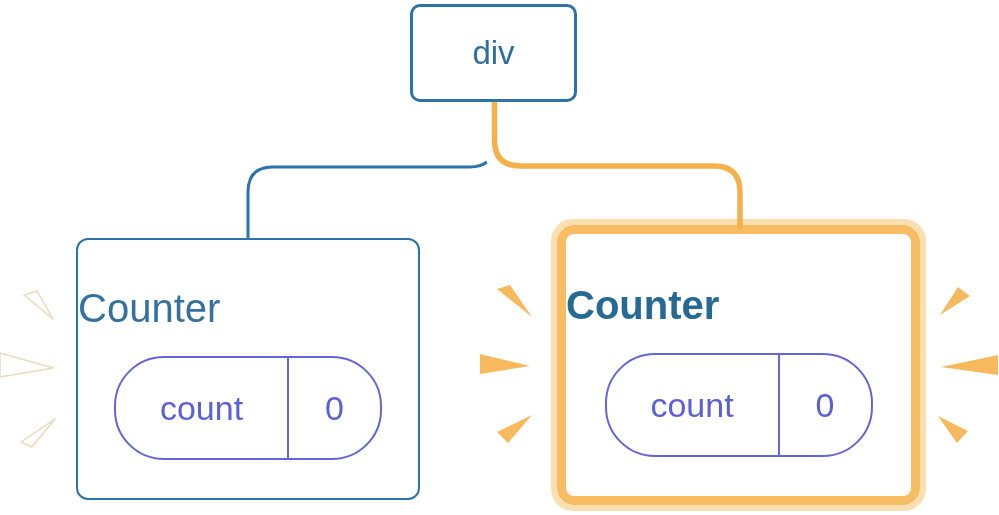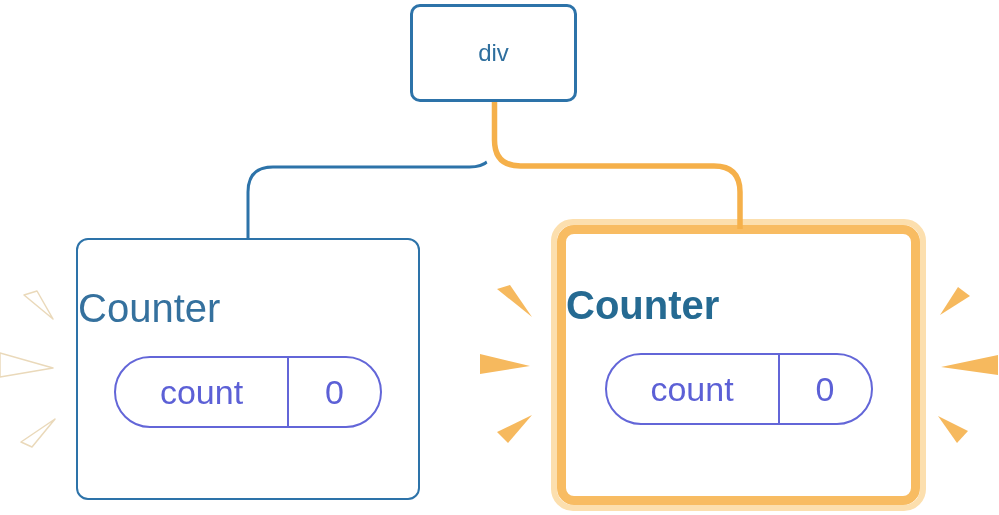"div" .node-div { font-size: 24px -> 33px }
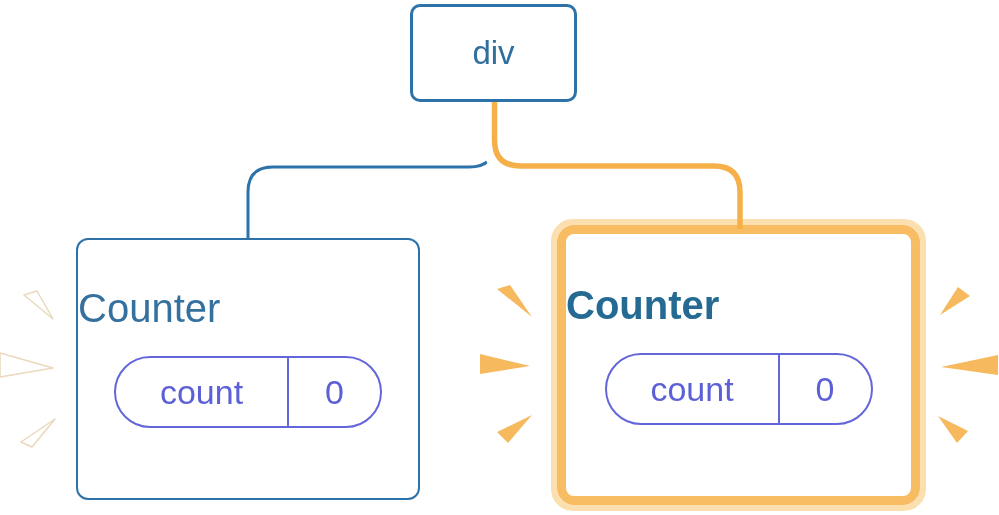"count" .pill { height: 72px -> 104px }
